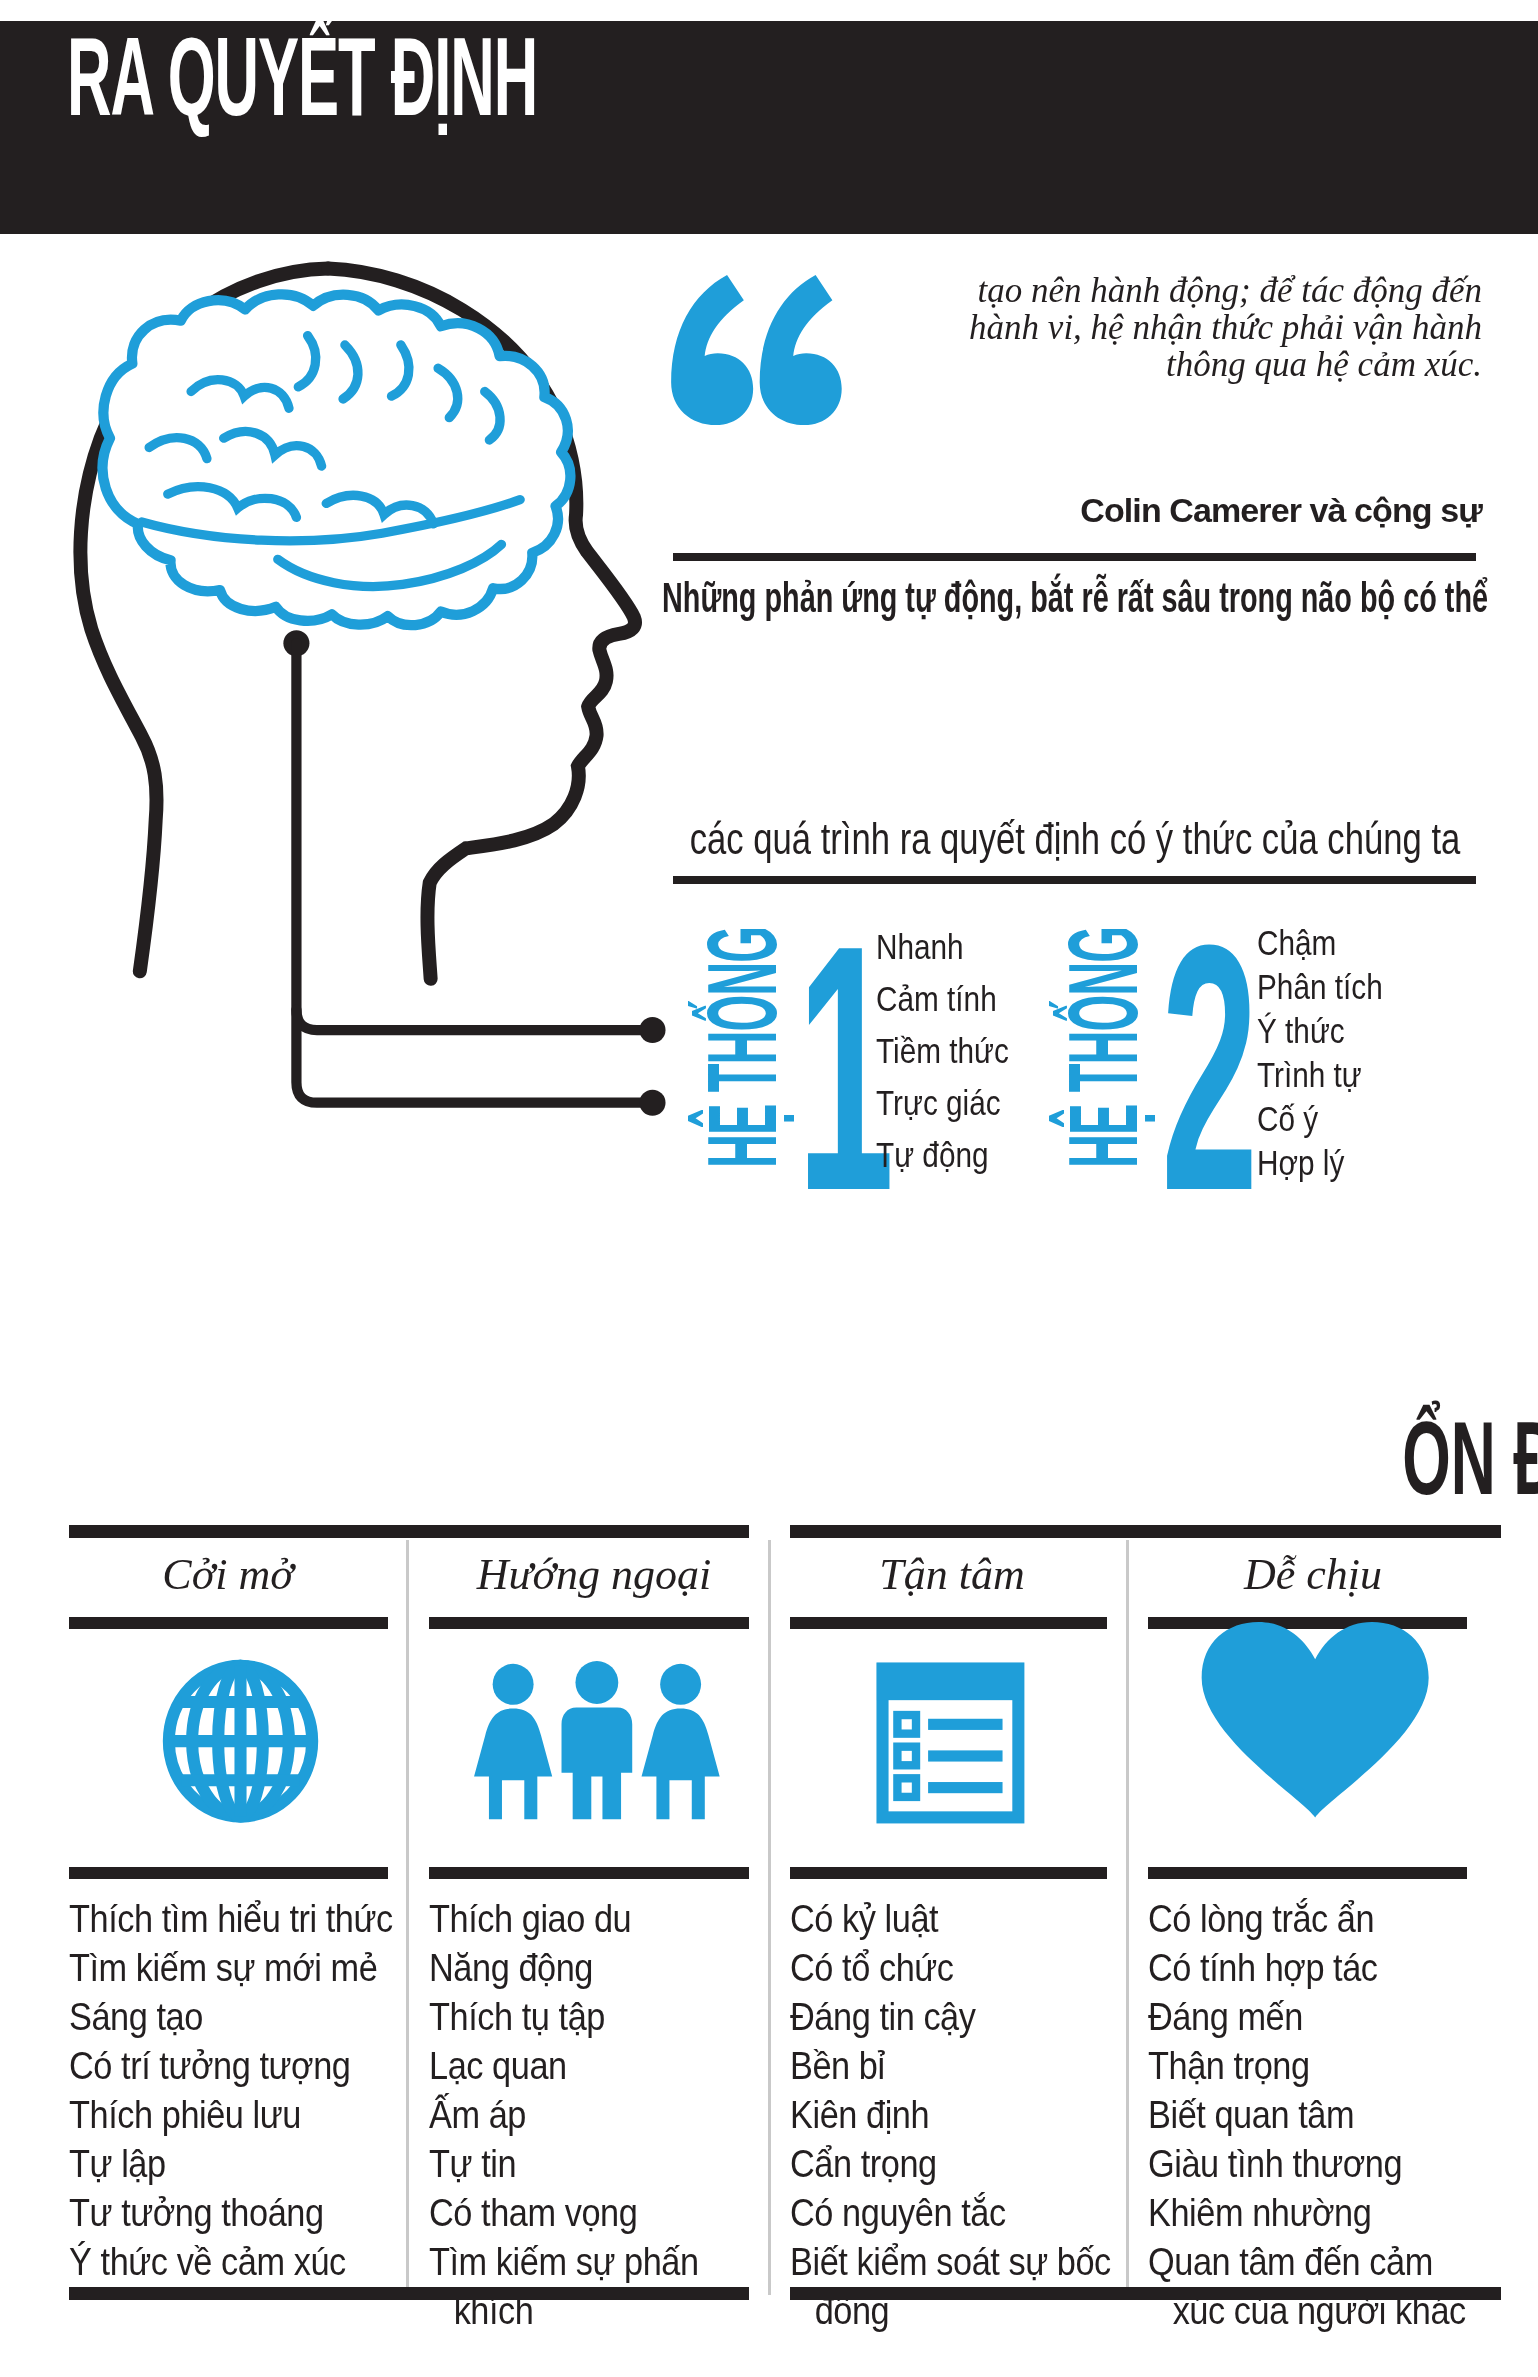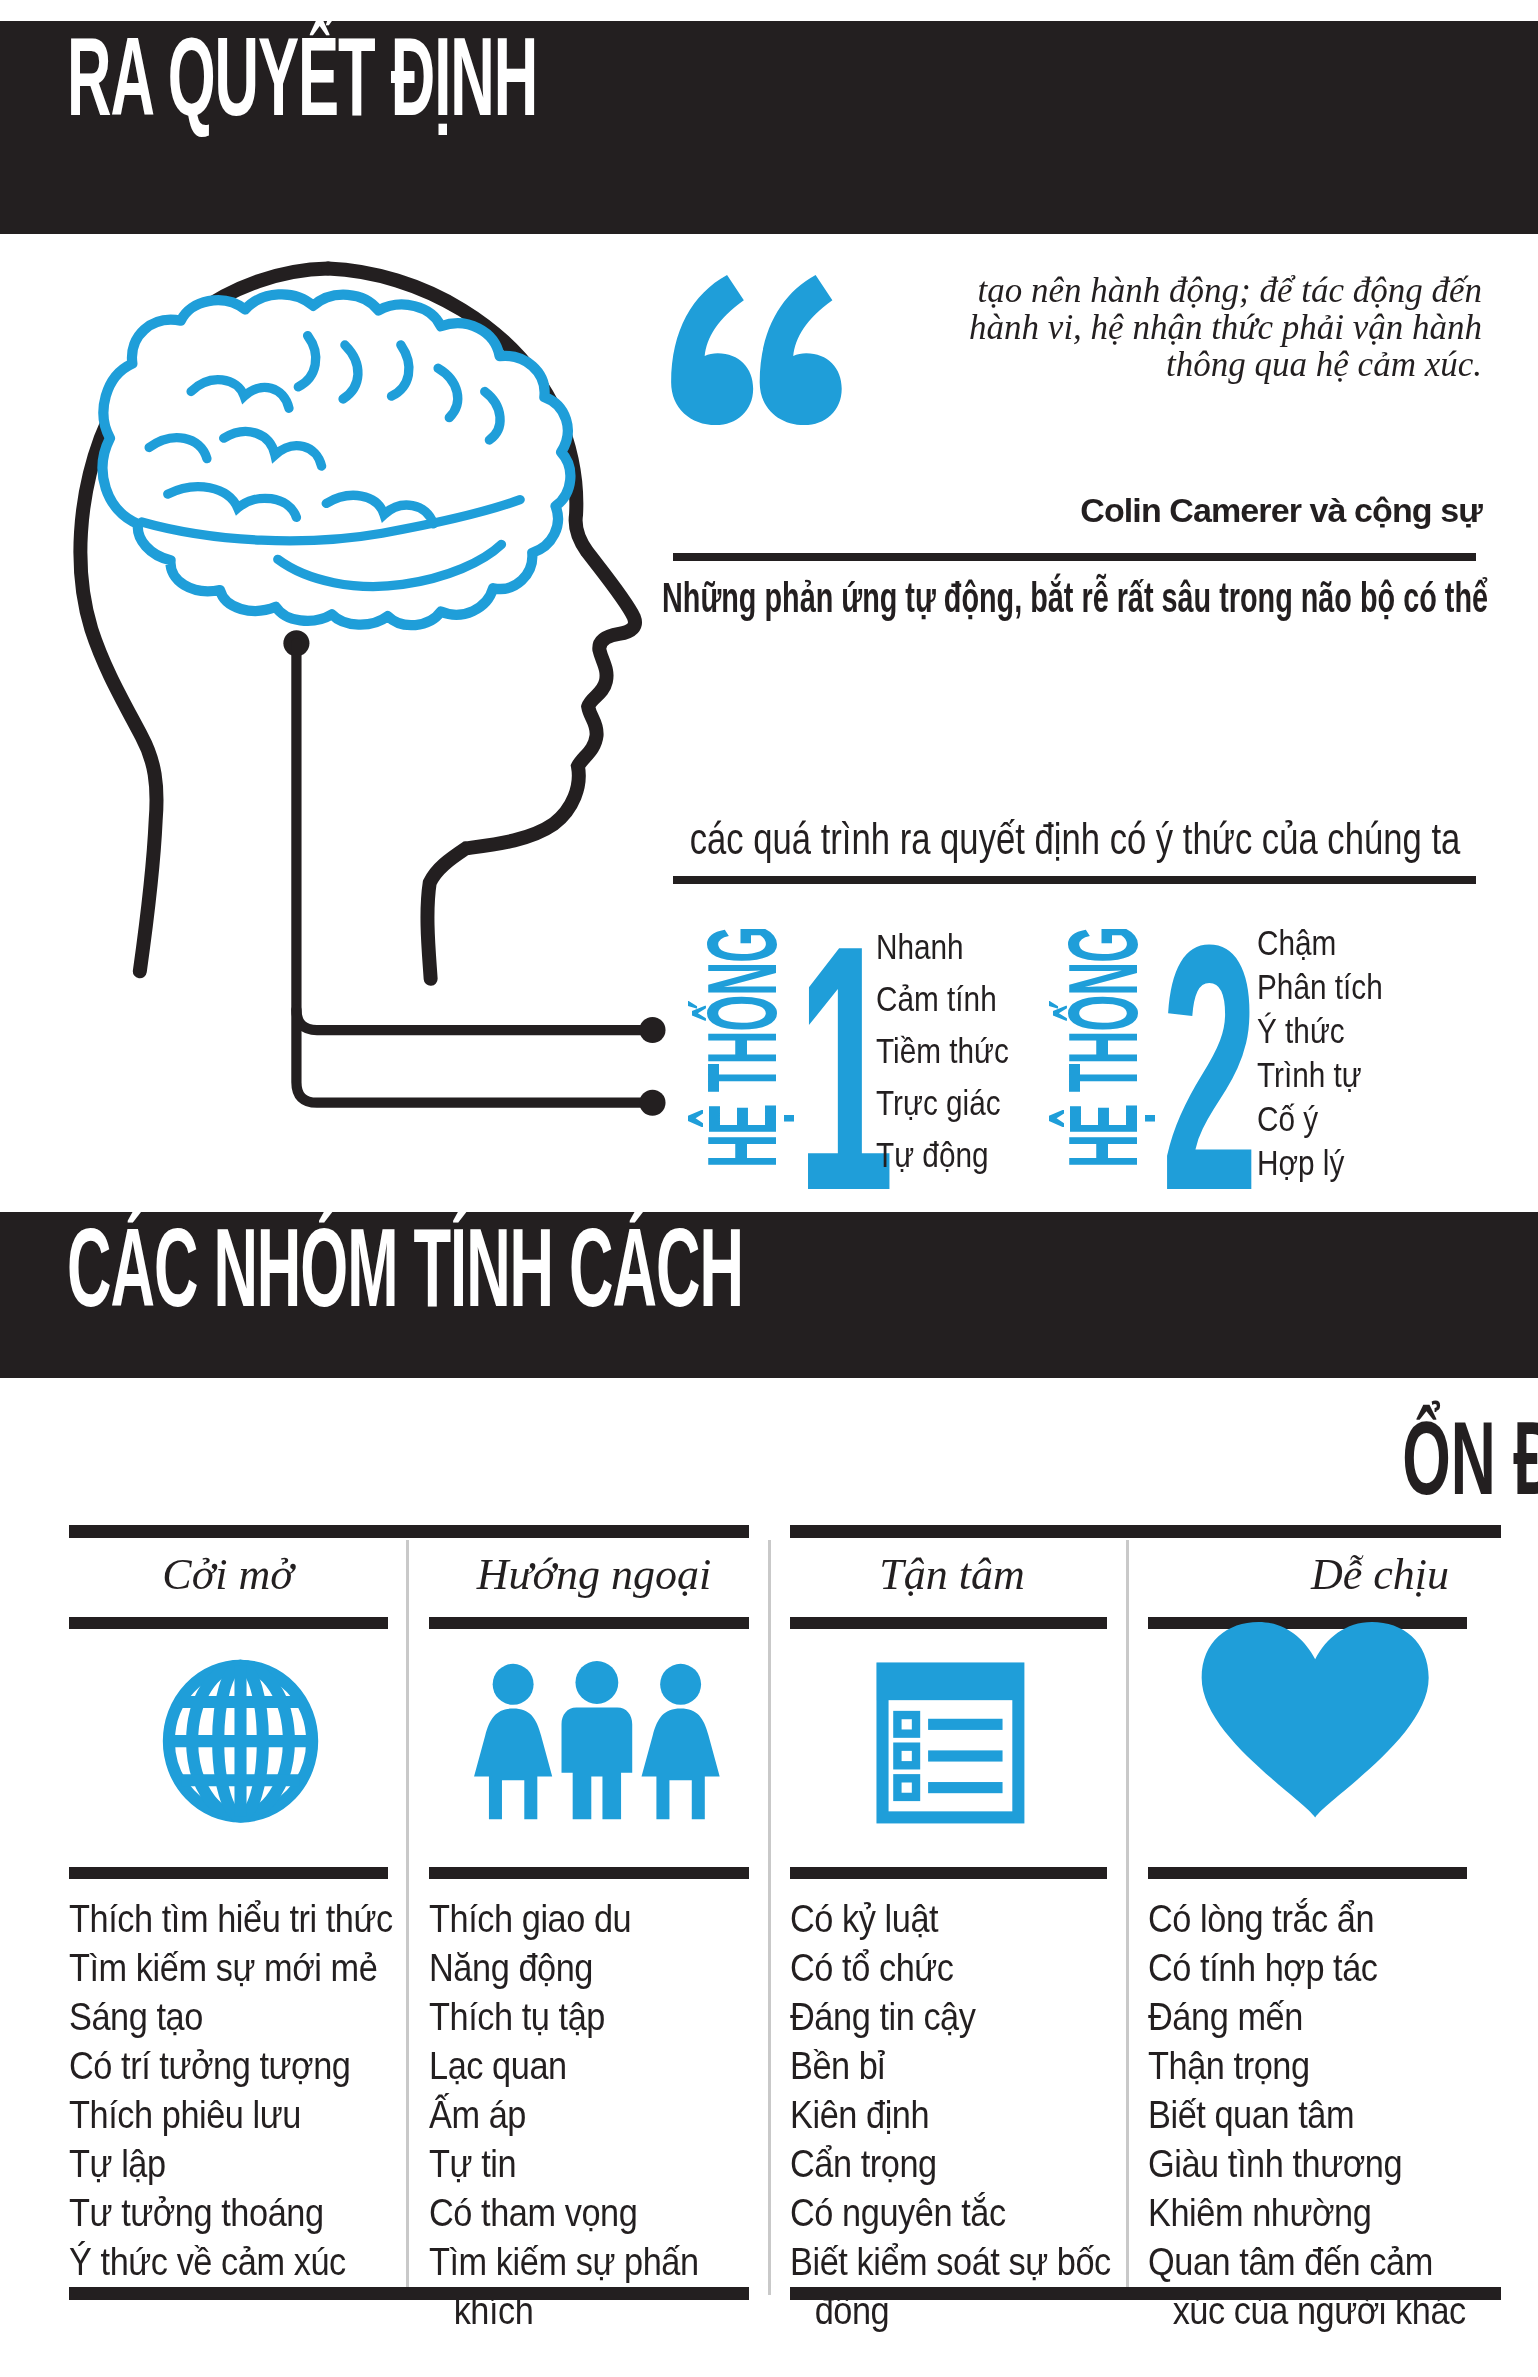"CÁC NHÓM TÍNH CÁCH" div.bar { html: <div> <div>CÁC NHÓM TÍNH CÁCH</div> </div> -> none }
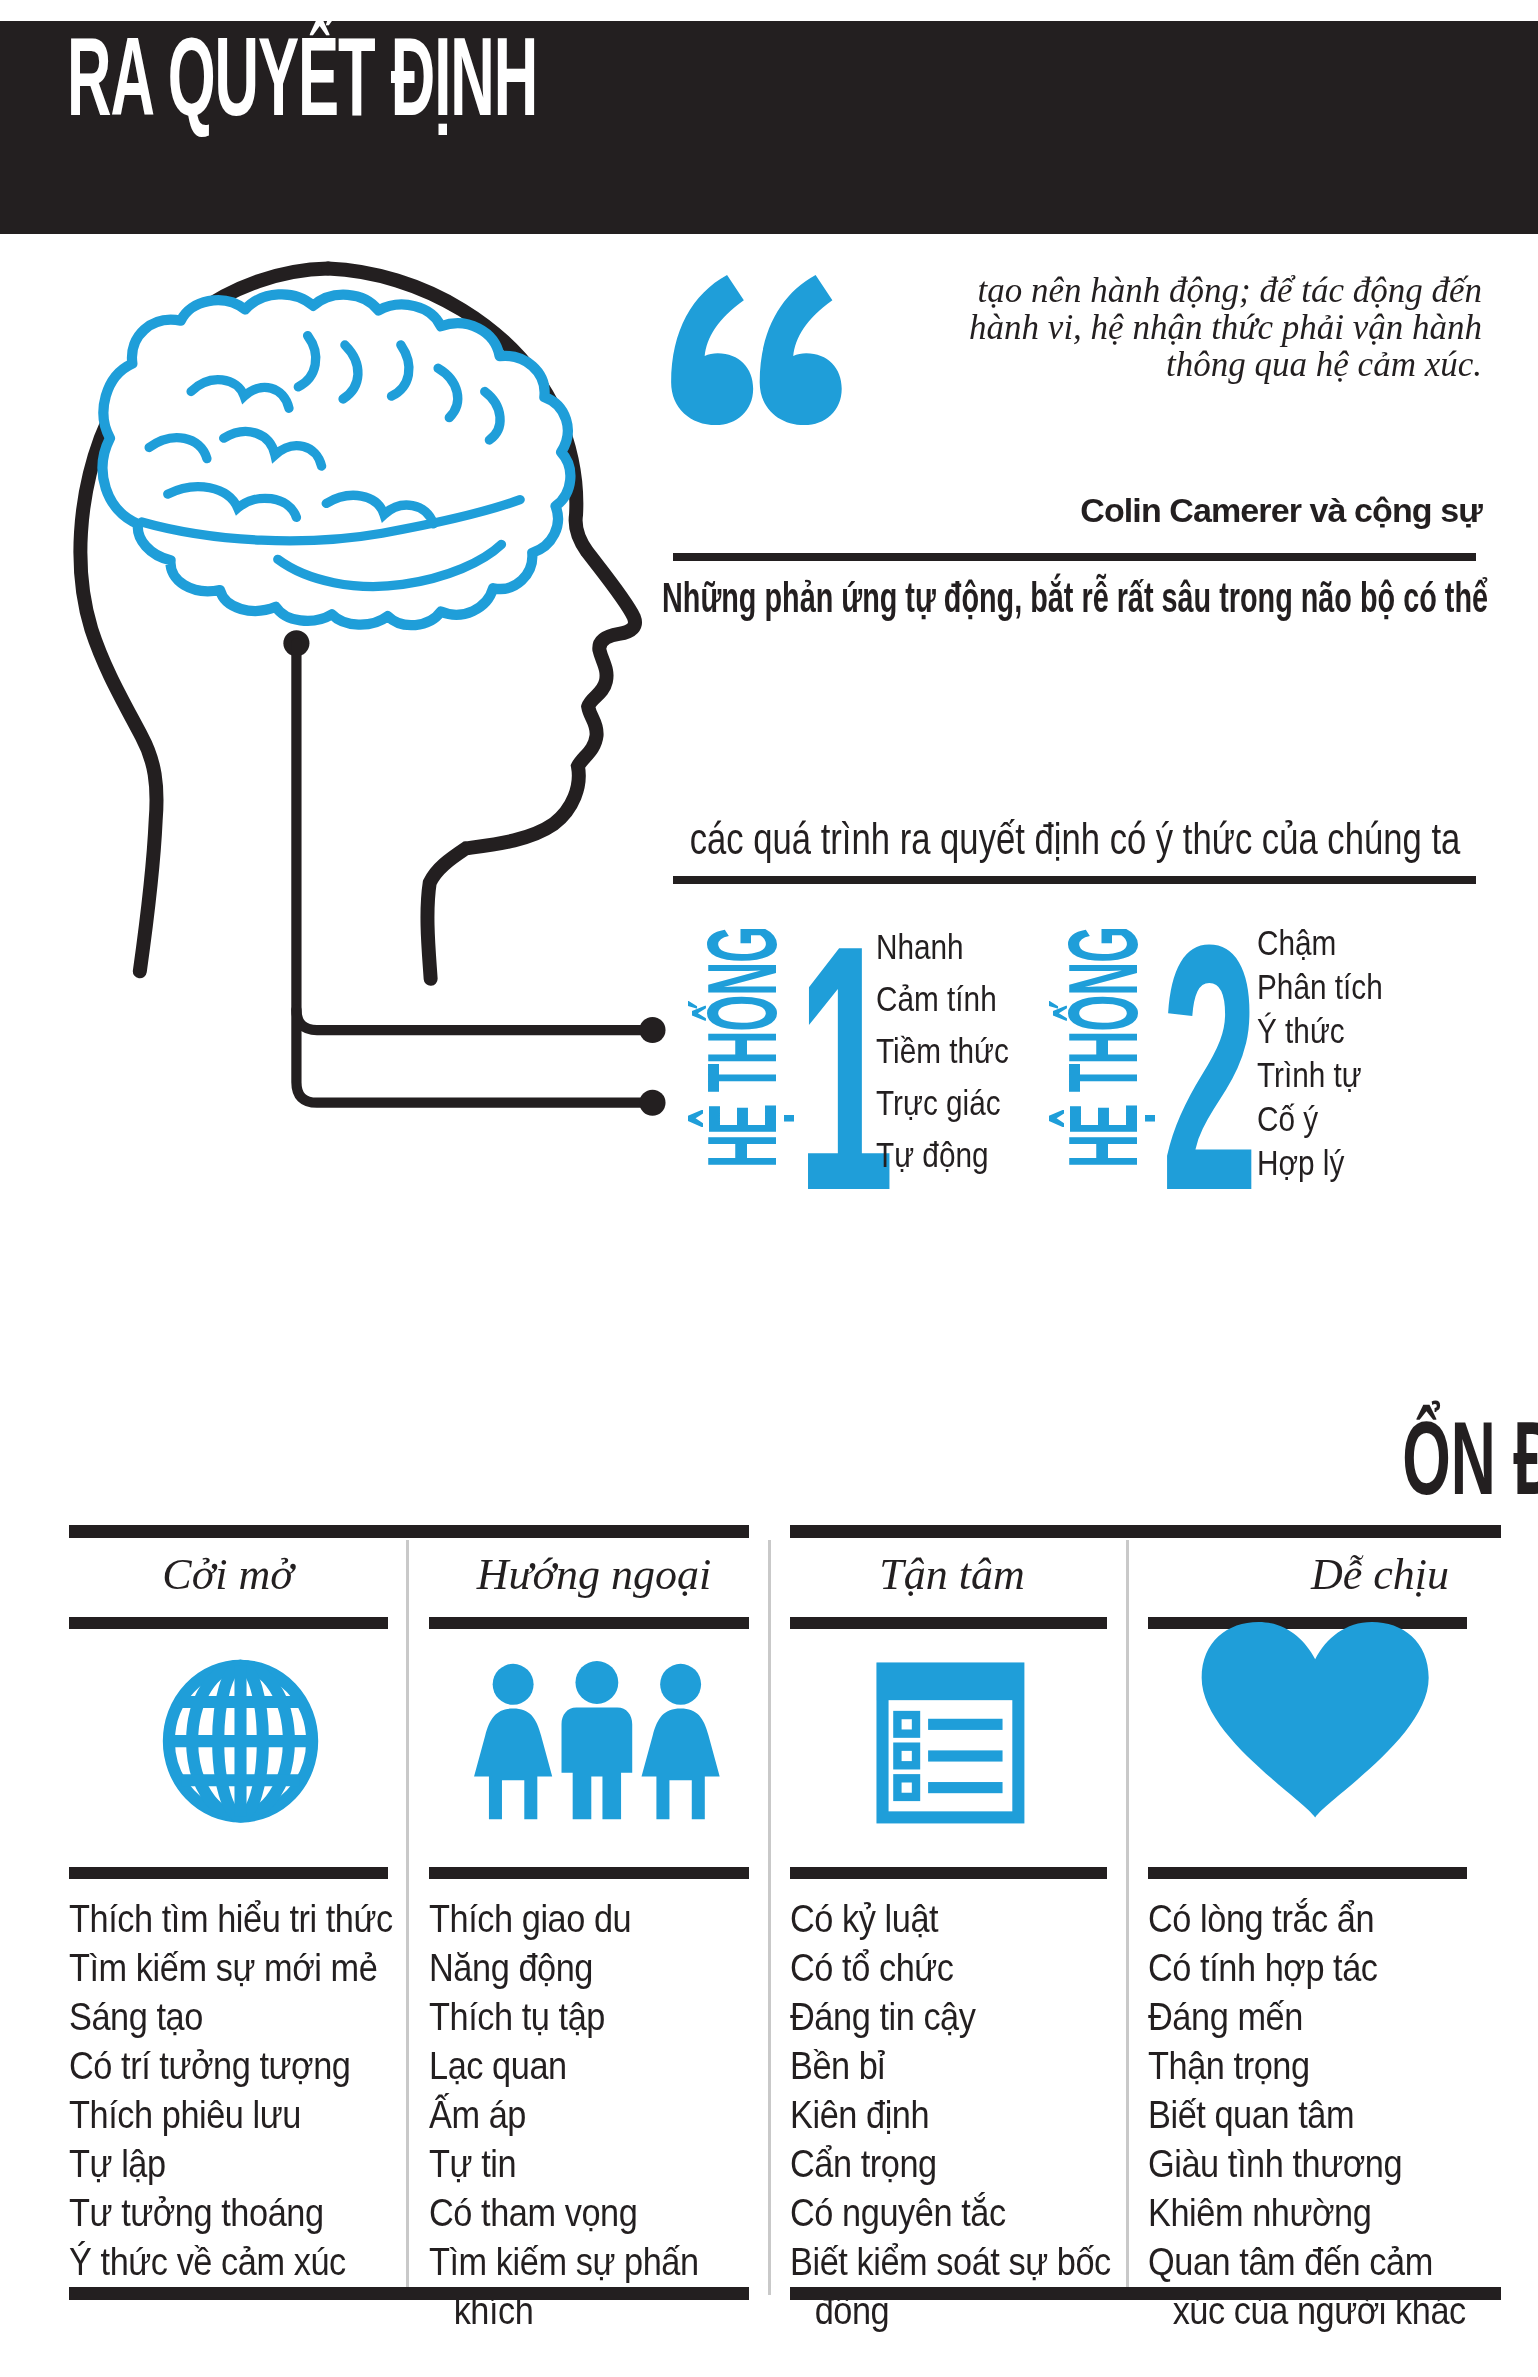"Dễ chịu" div.col-head { left: 1380px -> 1313px }
